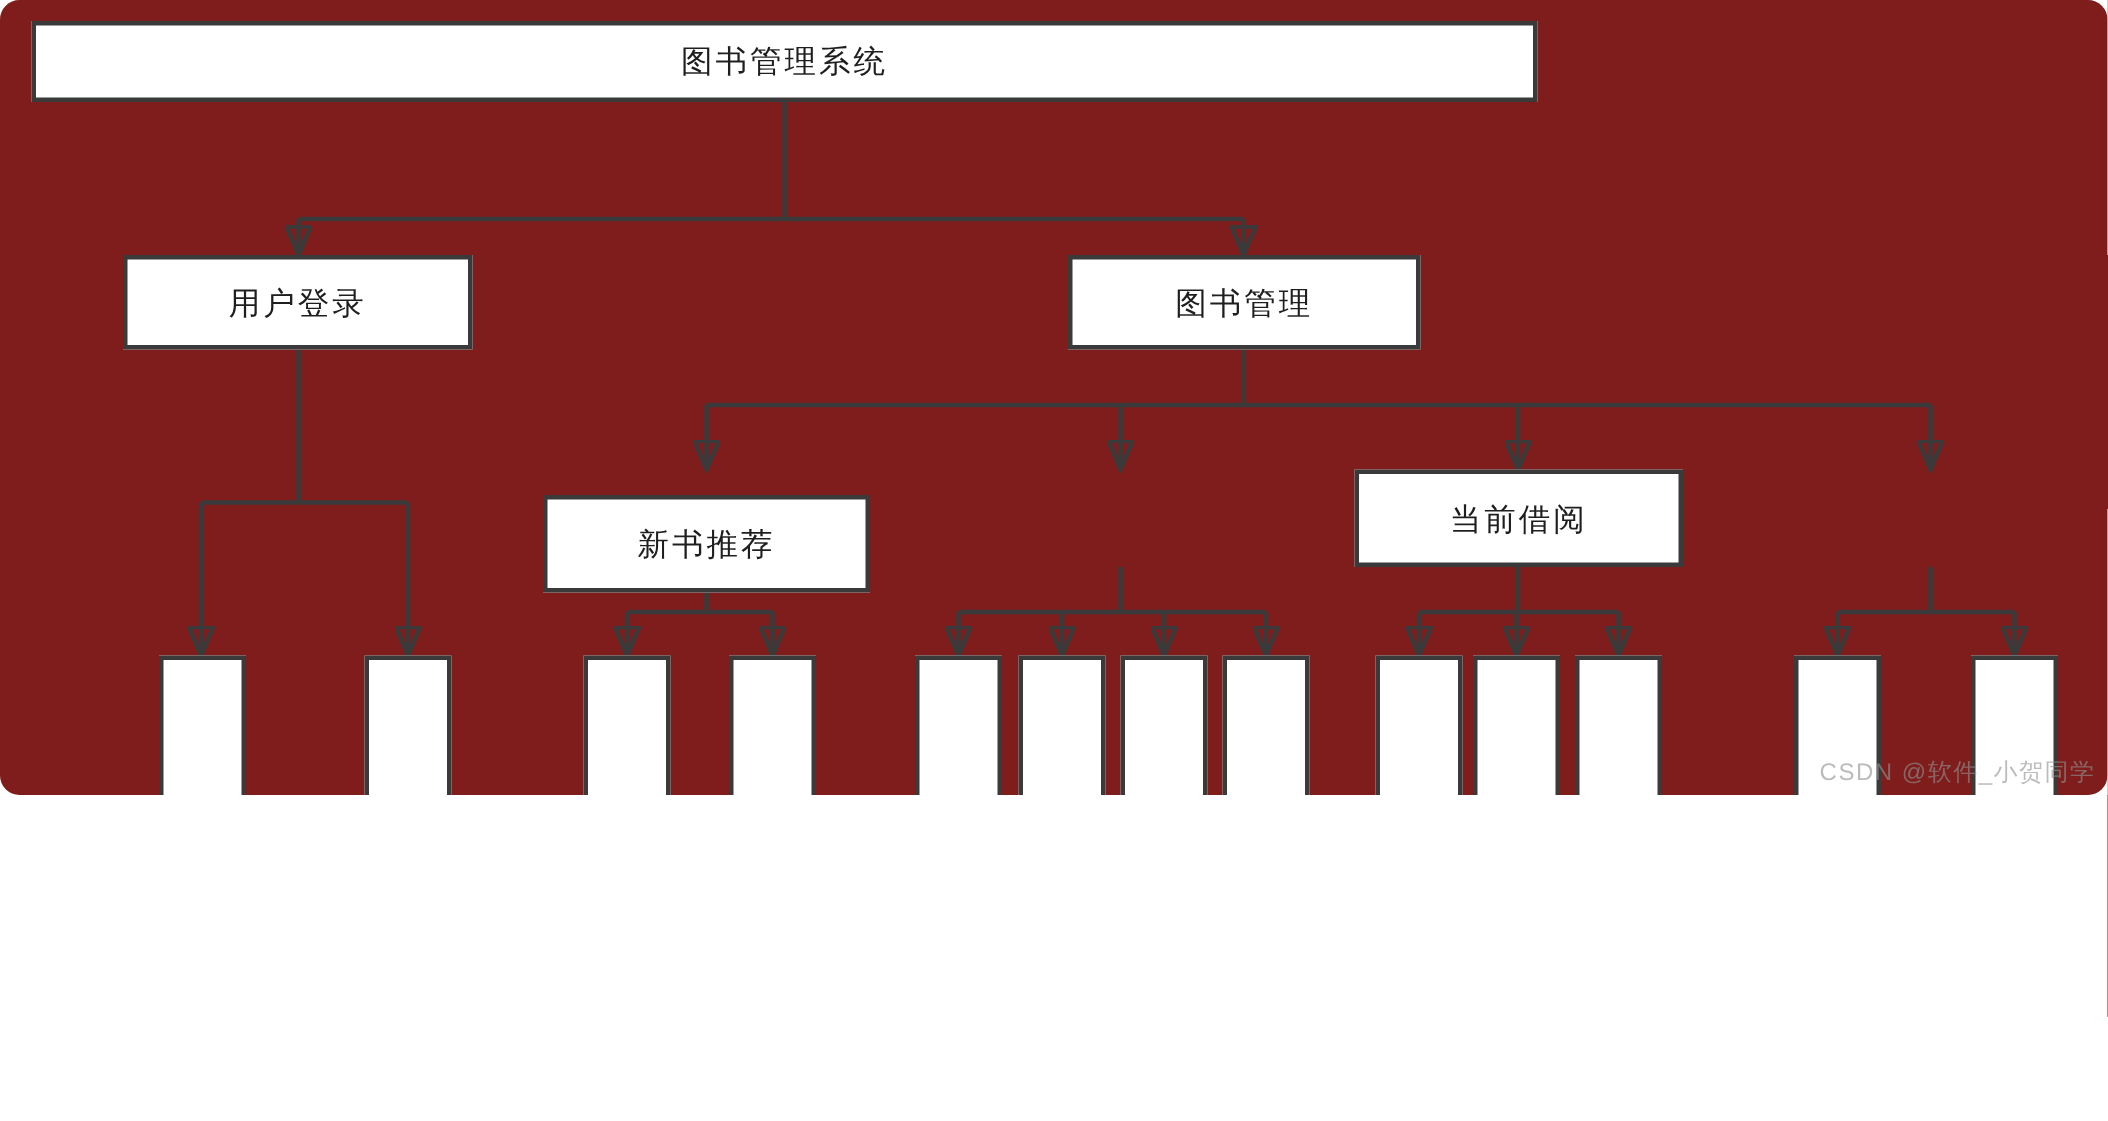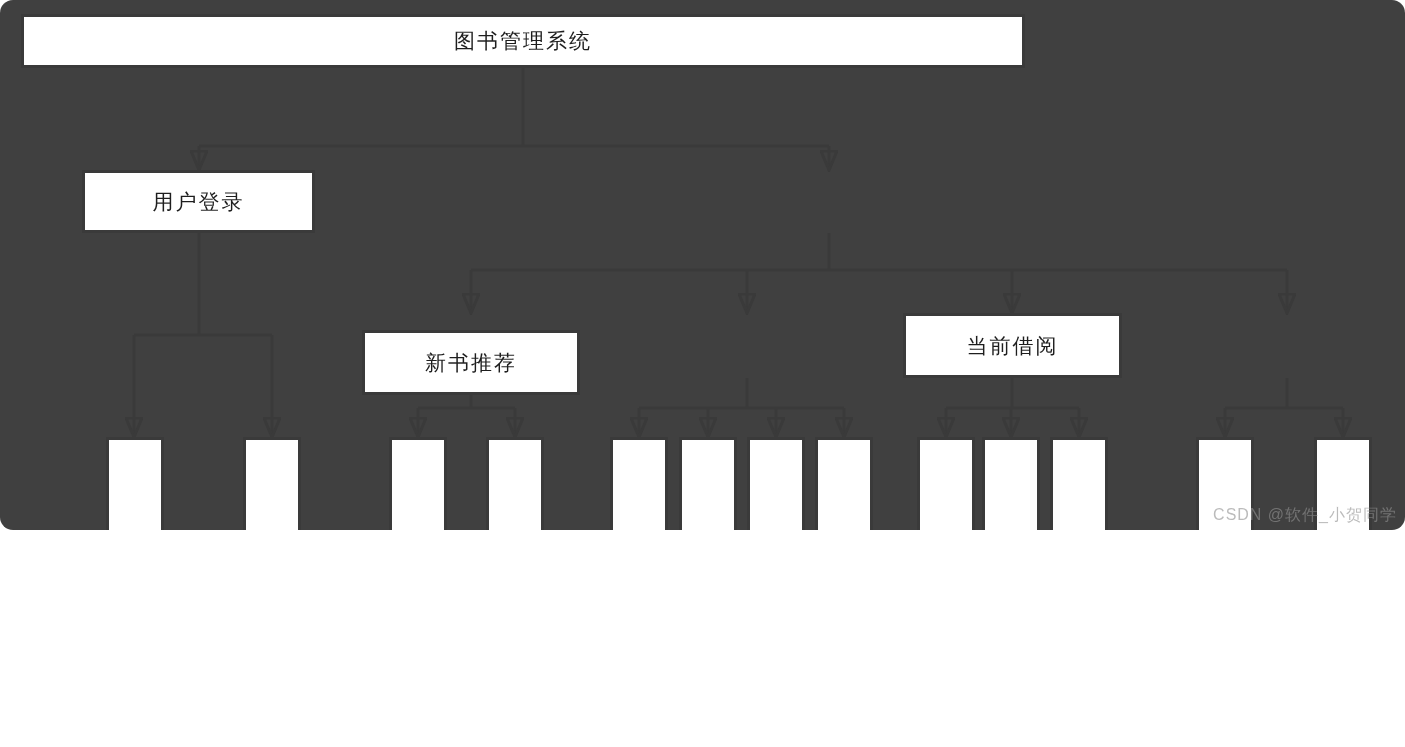"图书管理系统" .stage { background: #404040 -> #7f1d1d }
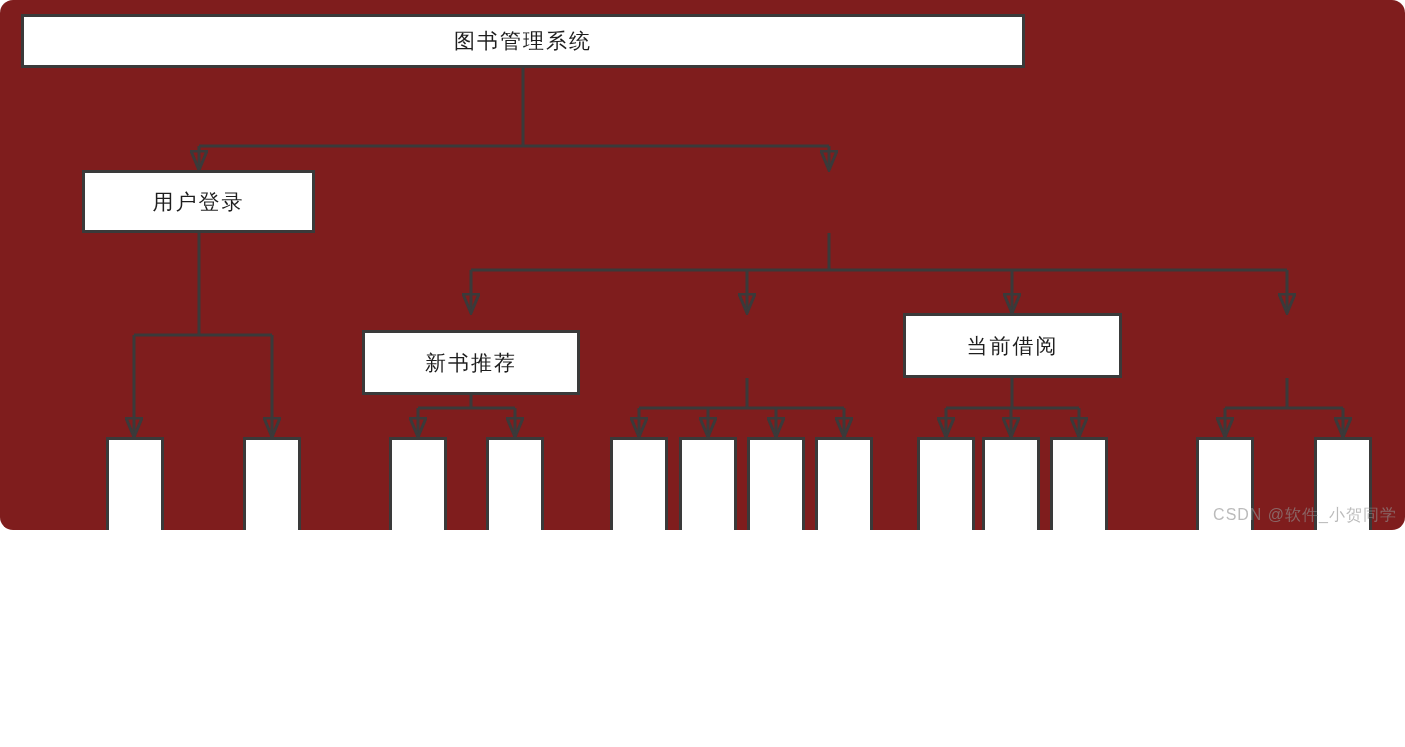"图书管理" div.hbox { html: none -> <div>图书管理</div> }
